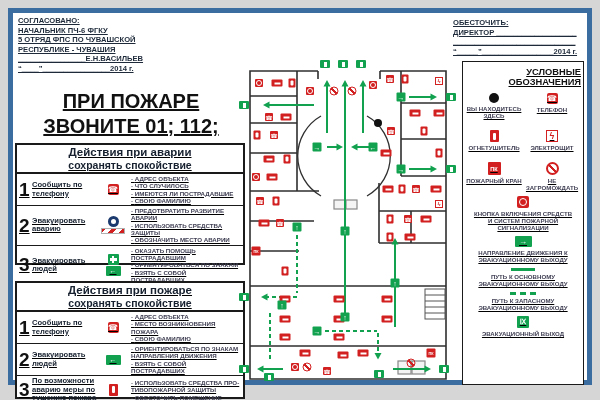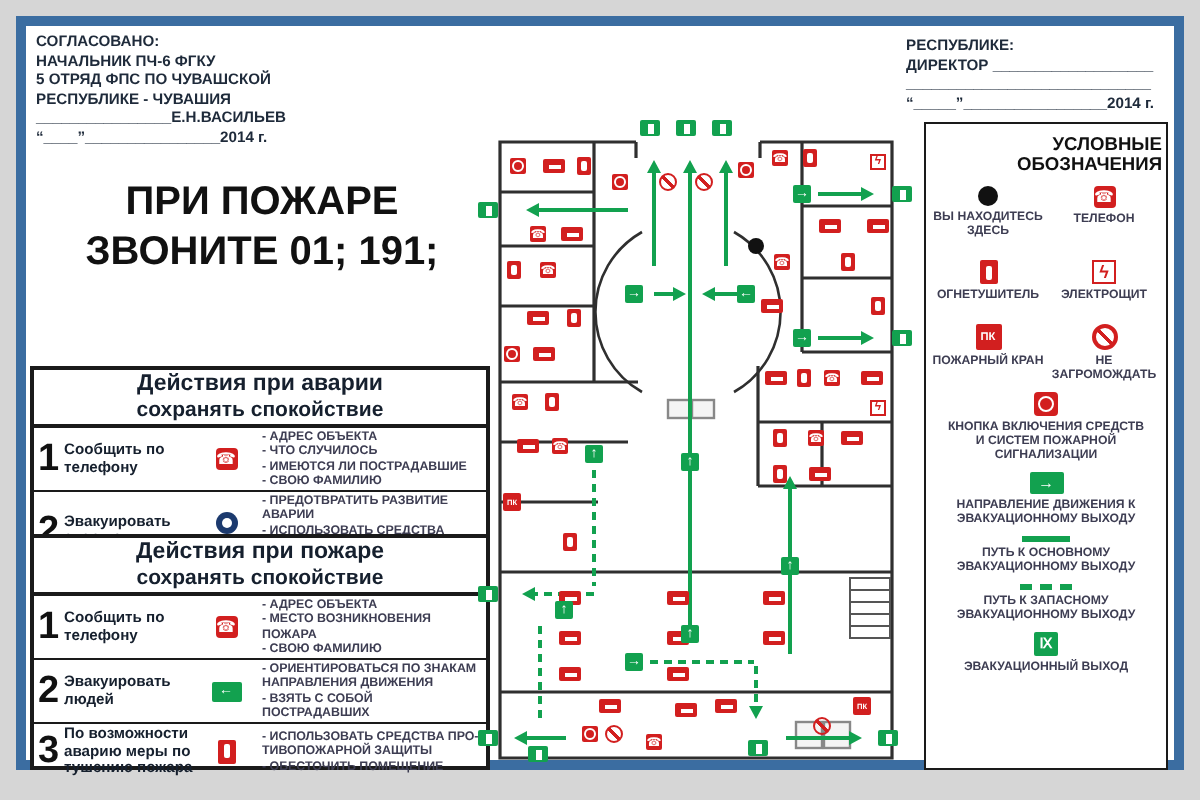"СОГЛАСОВАНО:" .abs { text-decoration: none -> underline }
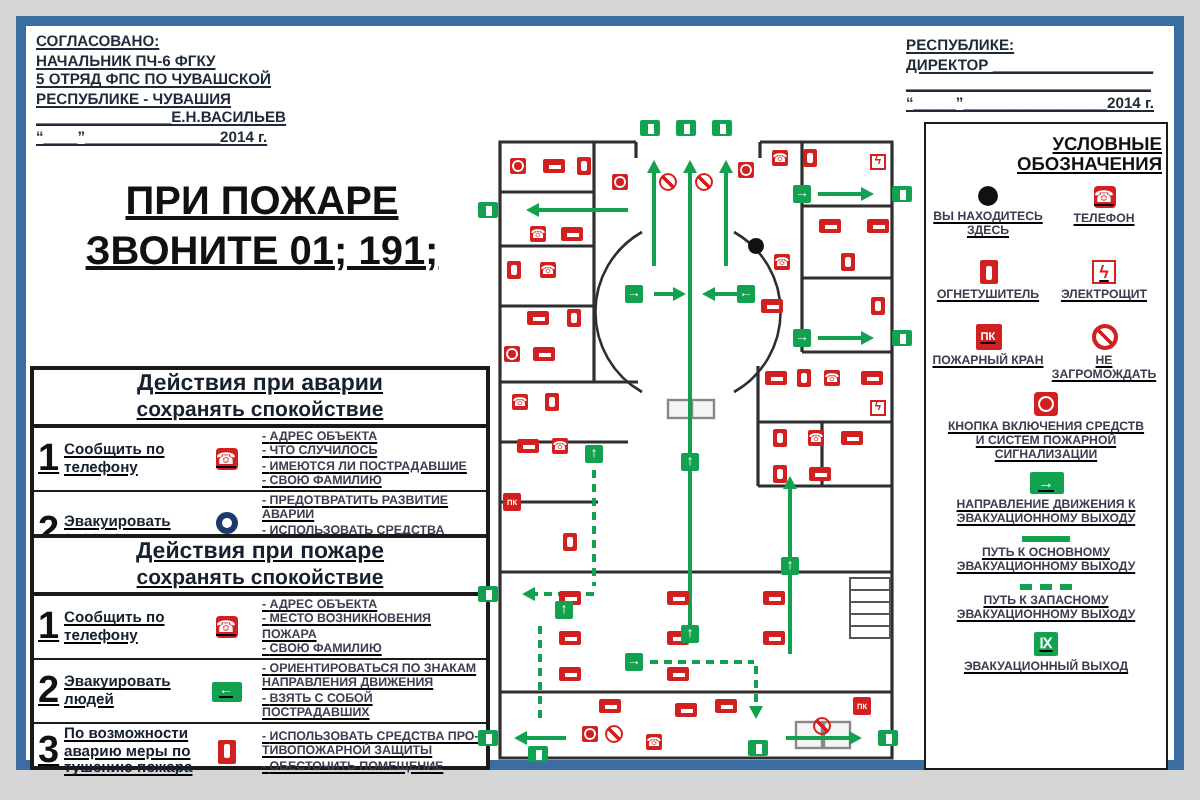"РЕСПУБЛИКЕ:" div.abs { text: РЕСПУБЛИКЕ -> ОБЕСТОЧИТЬ }
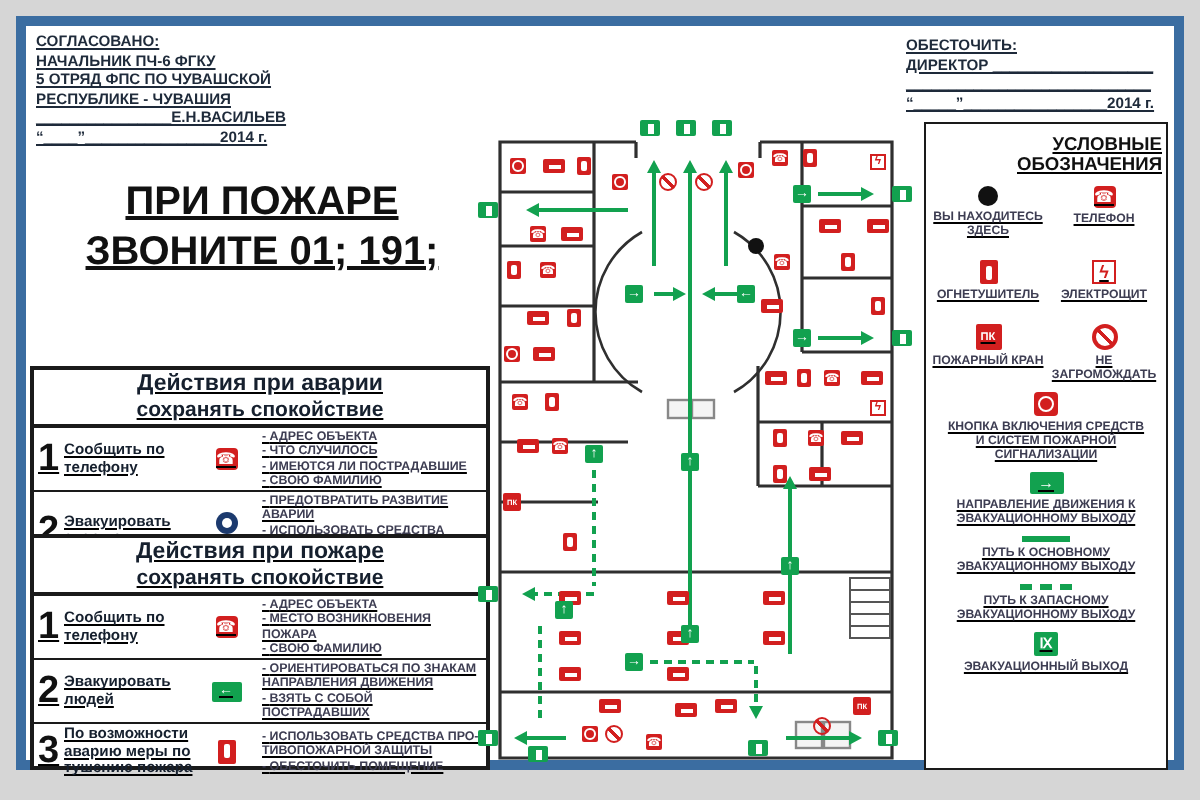"ПРИ ПОЖАРЕ" div.abs { text: 191 -> 112 }
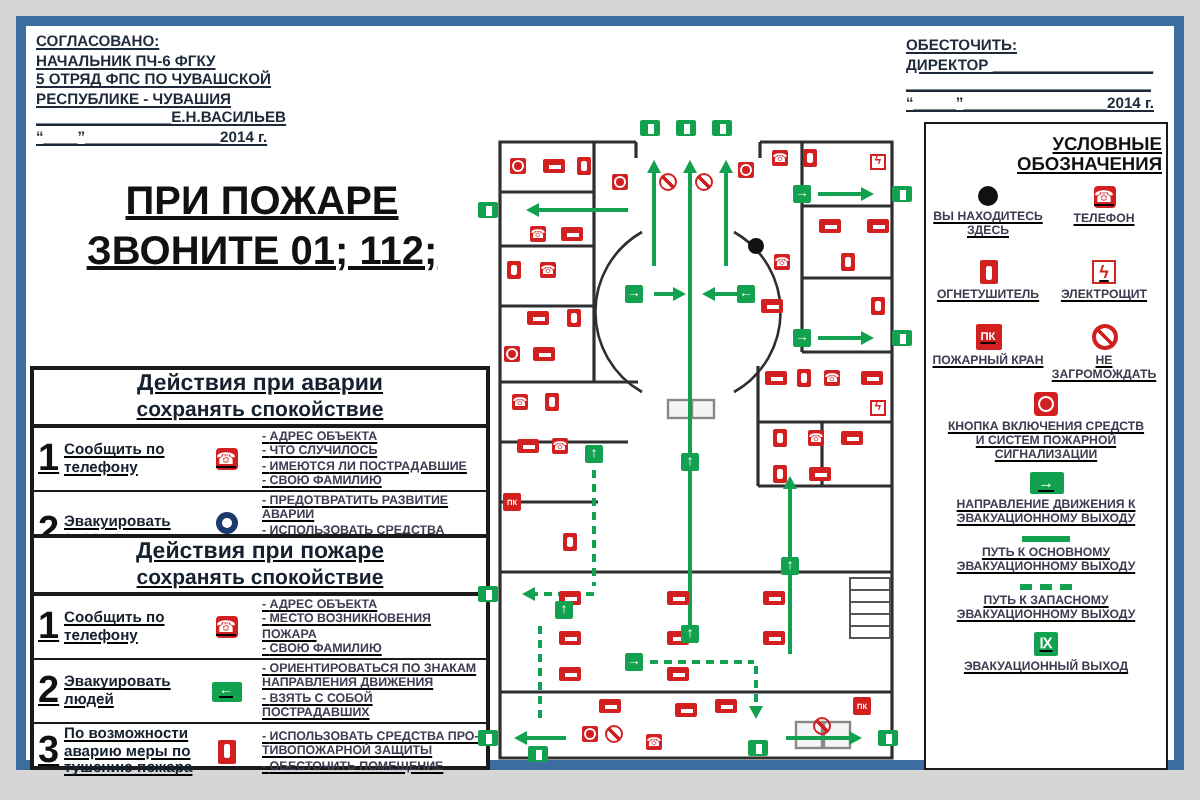"Действия при аварии" #table1 { margin-top: 40px -> none }
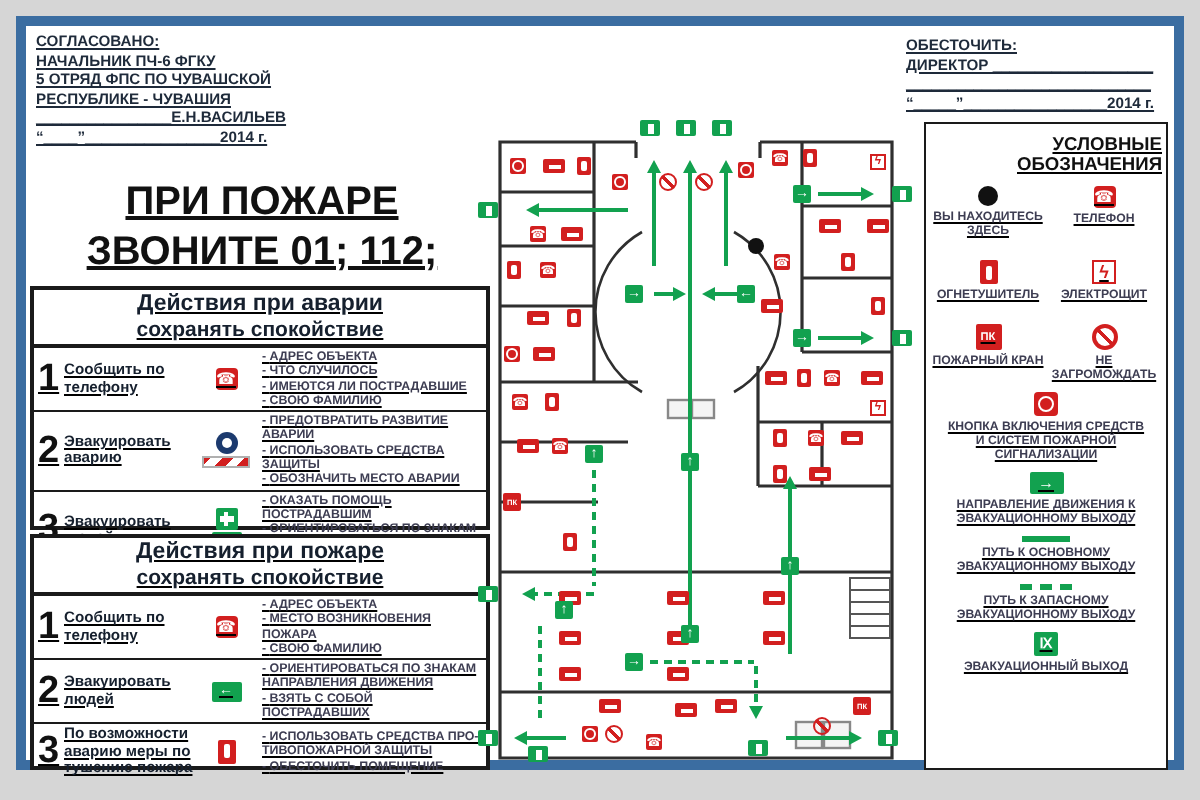"Действия при пожаре" #table2 { top: 254px -> 268px }
